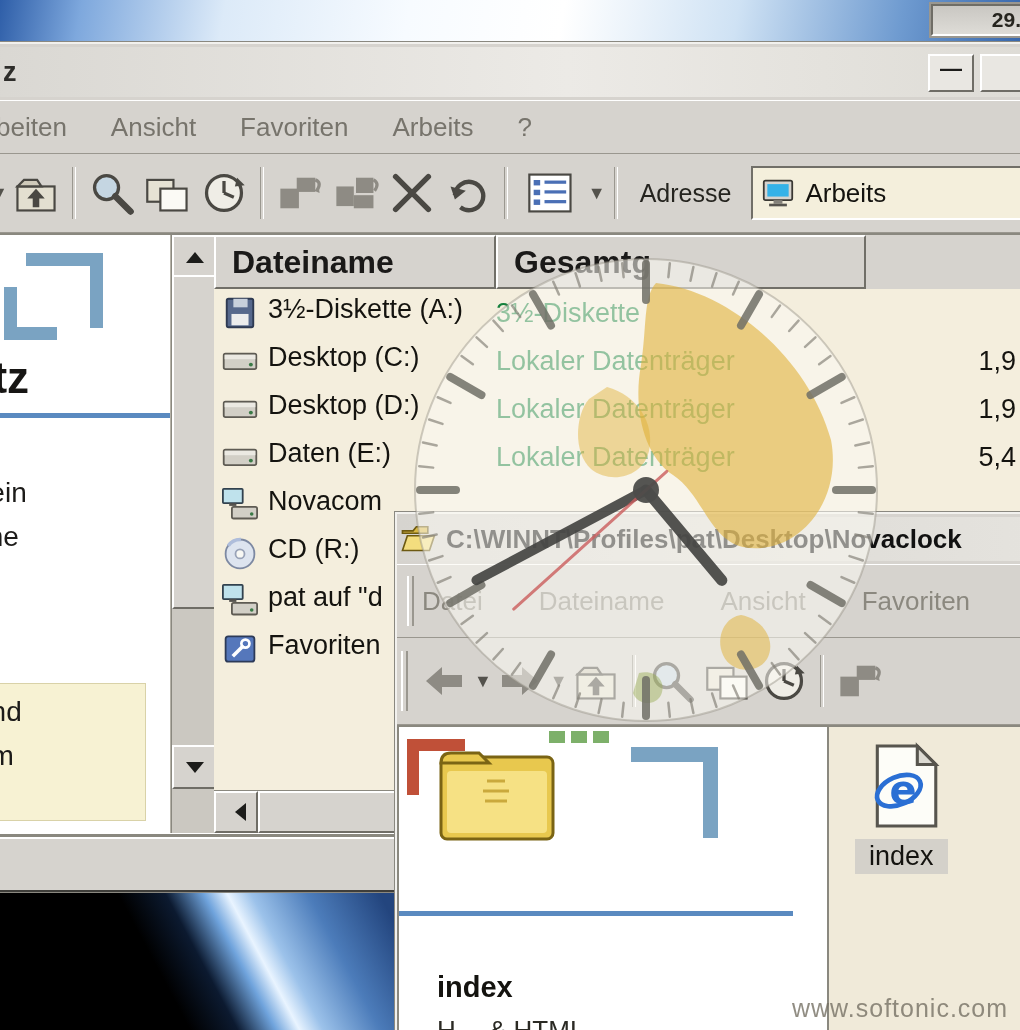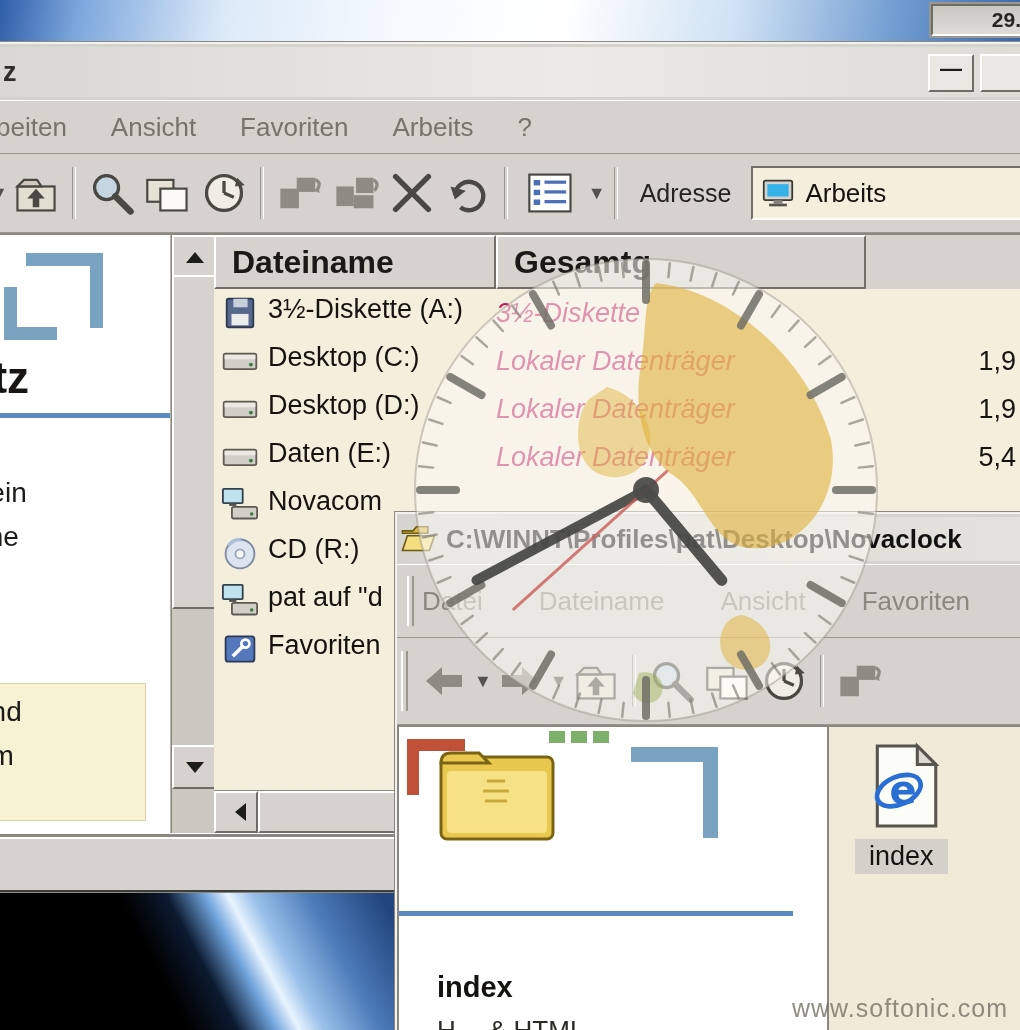"3½-Diskette" .lrow .tp { color: #be185d -> #15803d; font-style: italic -> none }
